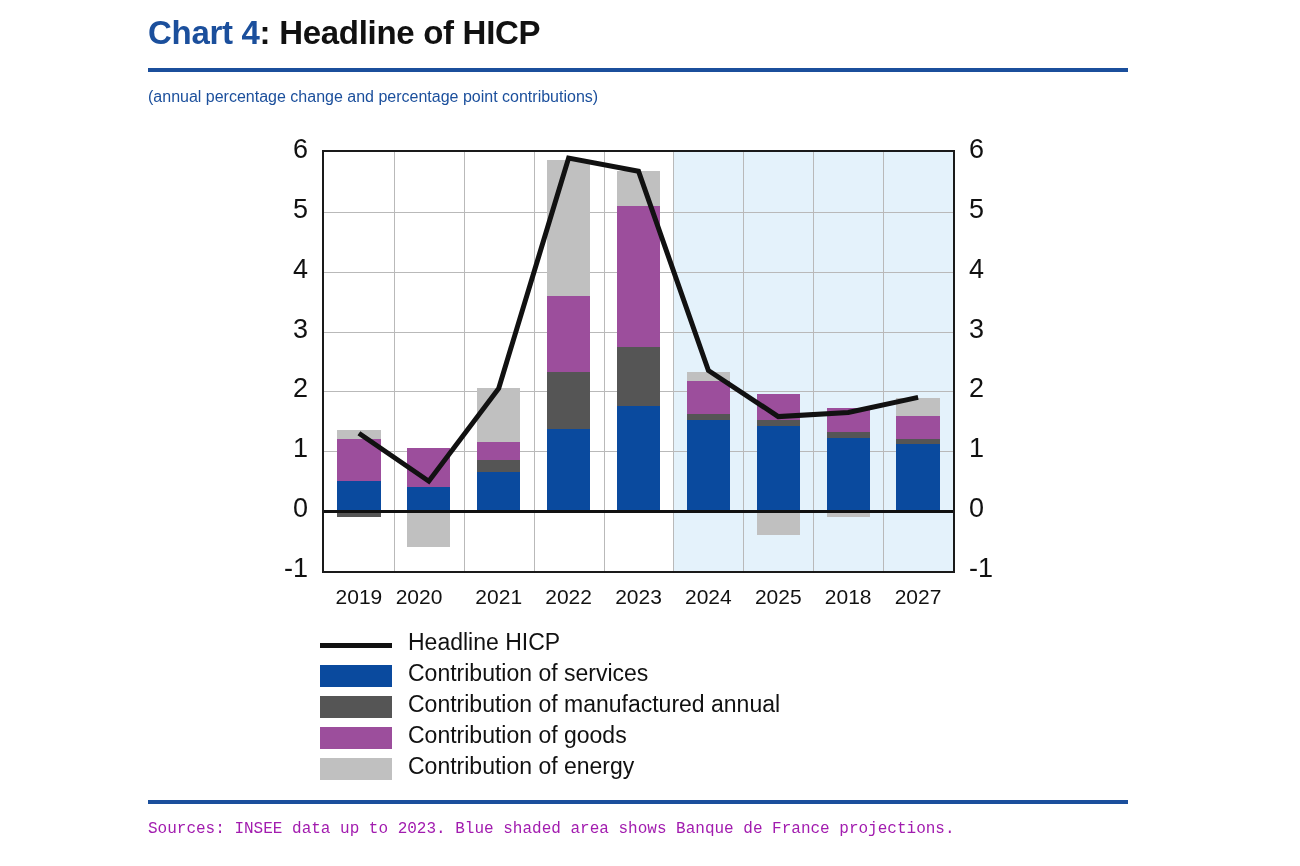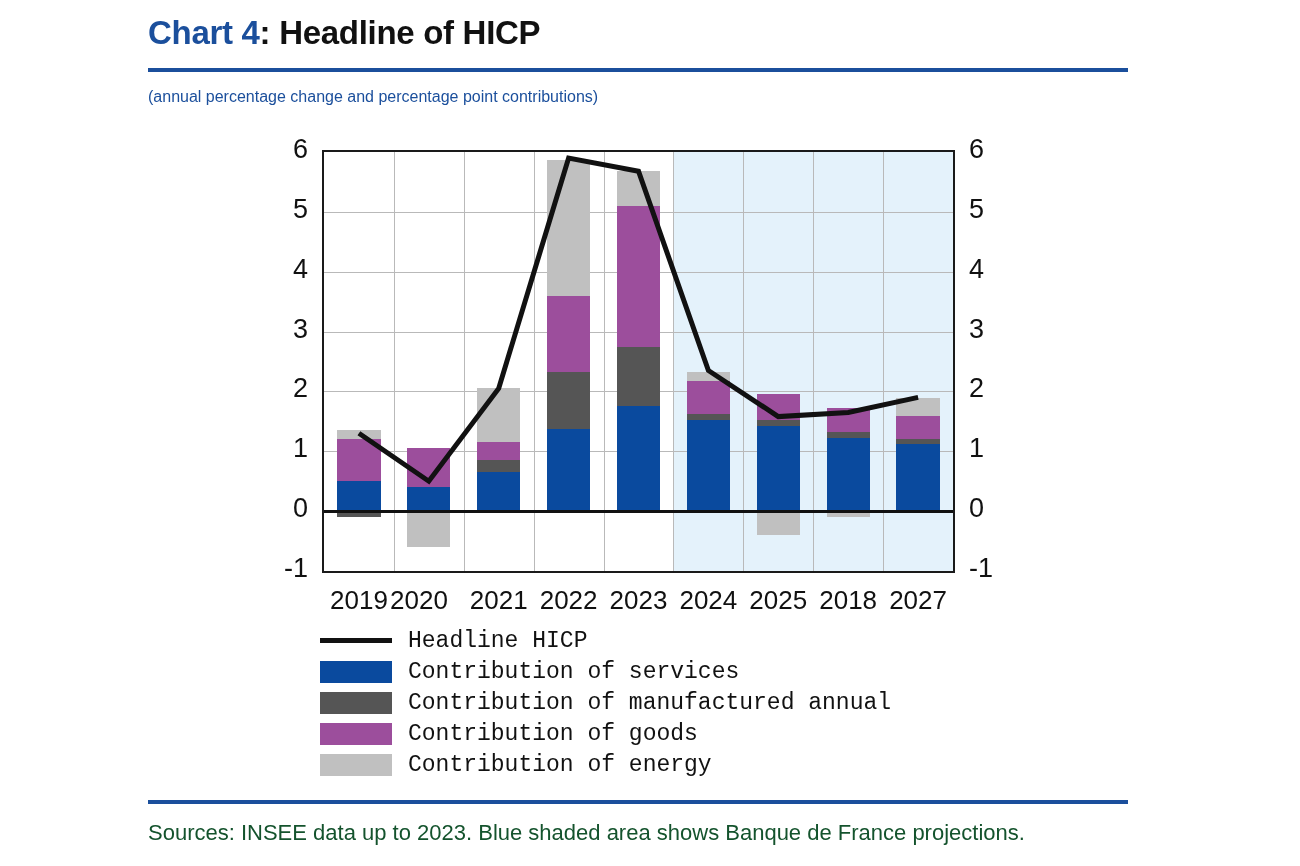"2019" .xtick { font-size: 26px -> 21px }
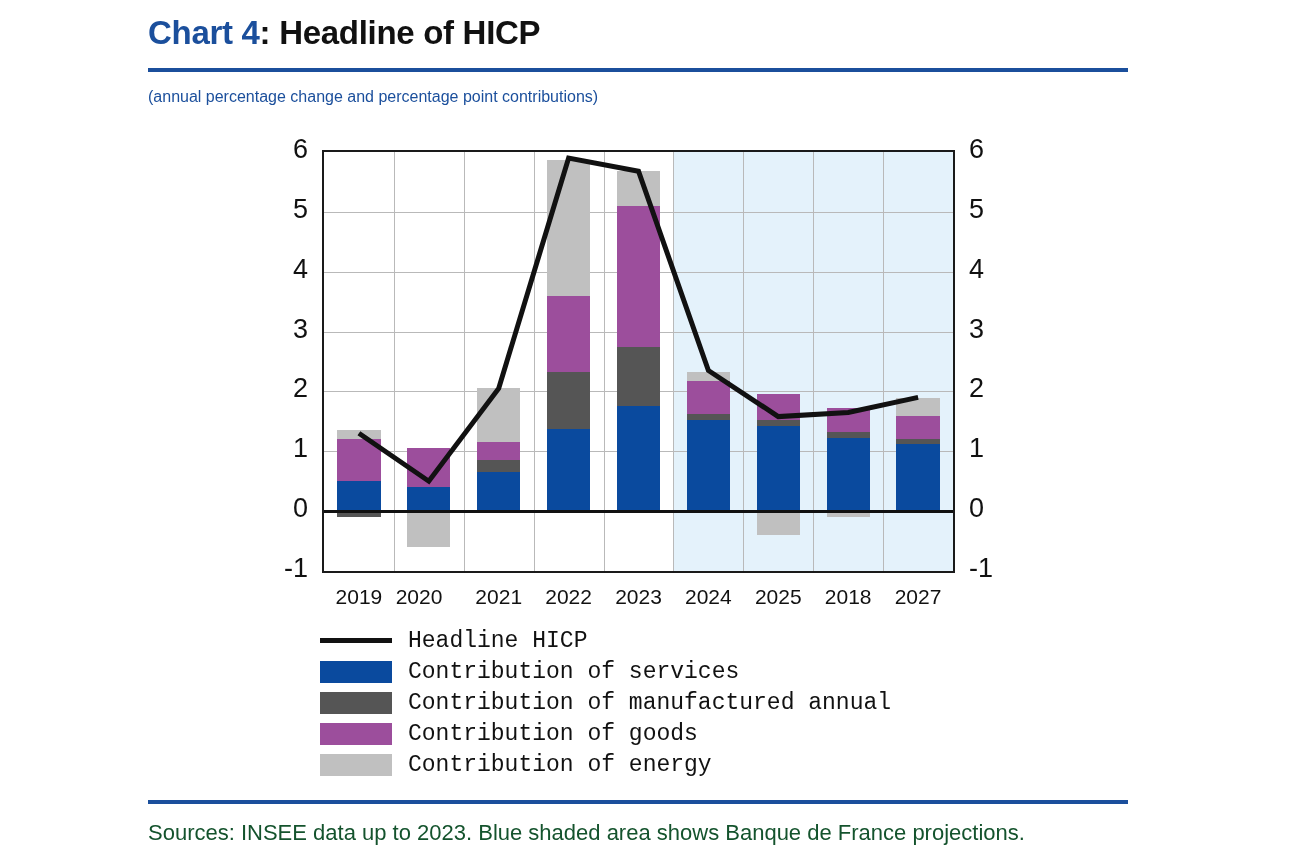"Headline HICP" .legend-row { align-items: center -> flex-end; font-family: Liberation Mono, monospace -> none }
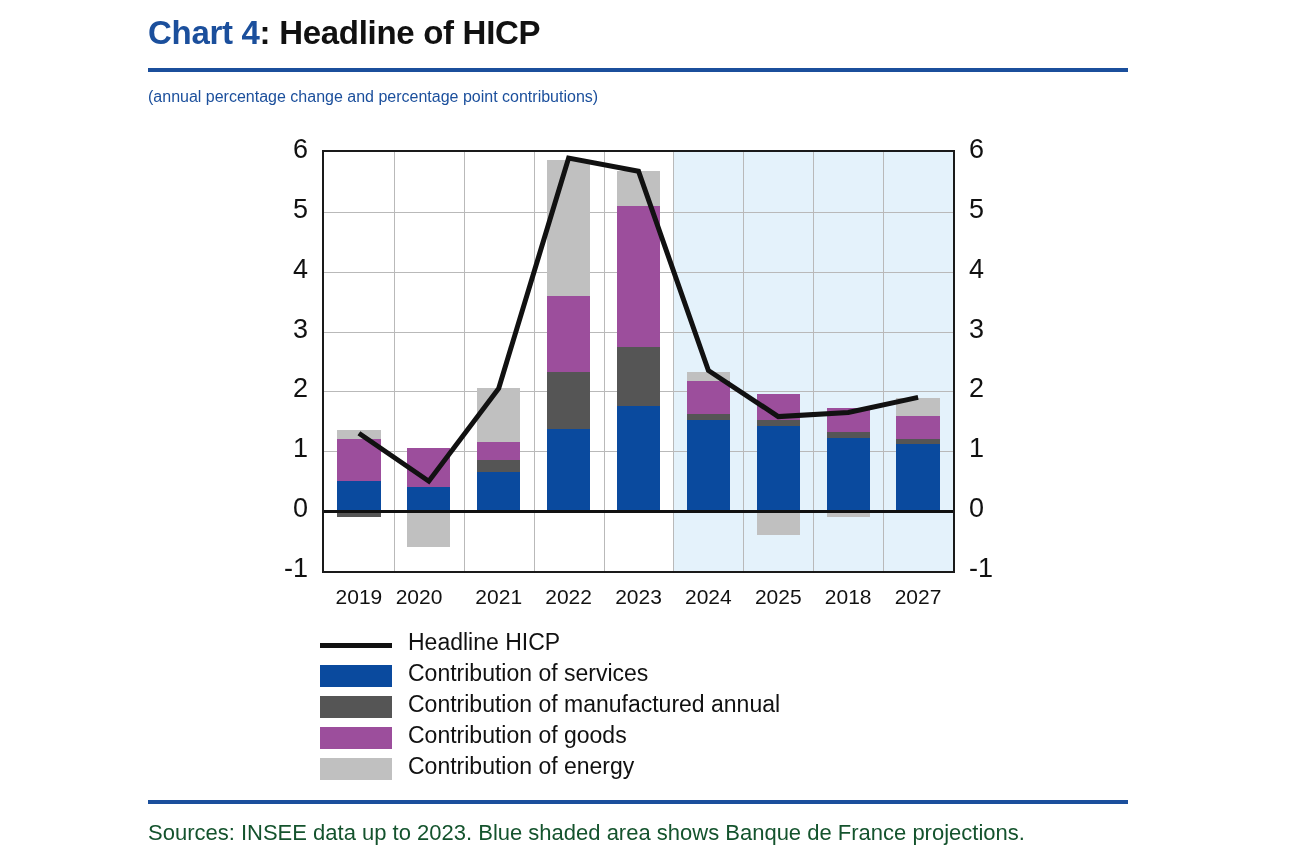"Sources: INSEE data up to" .sources { color: #14532d -> #a21caf; font-family: none -> Liberation Mono, monospace; font-size: 22px -> 16px }
